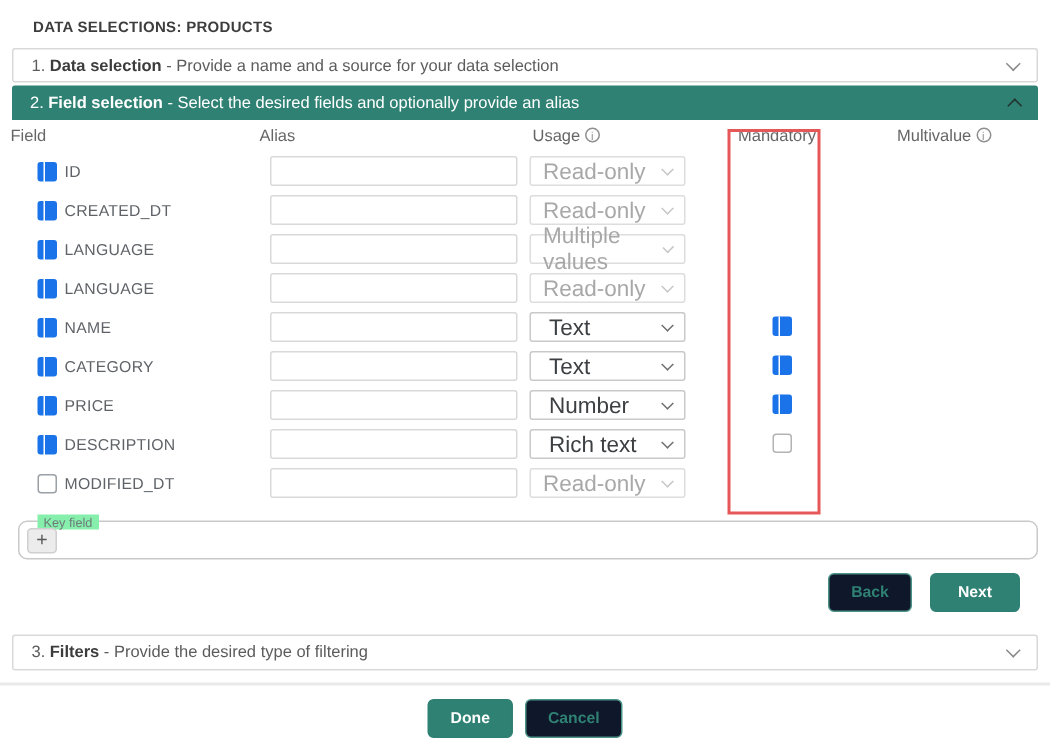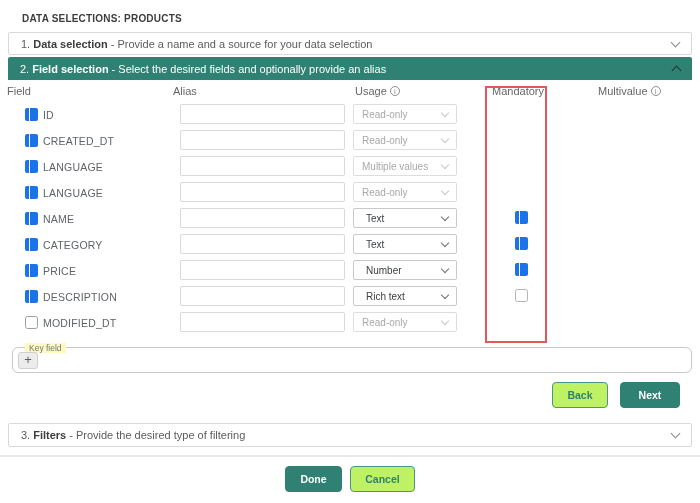"Read-only" .usage-select { font-size: 10px -> 15px }
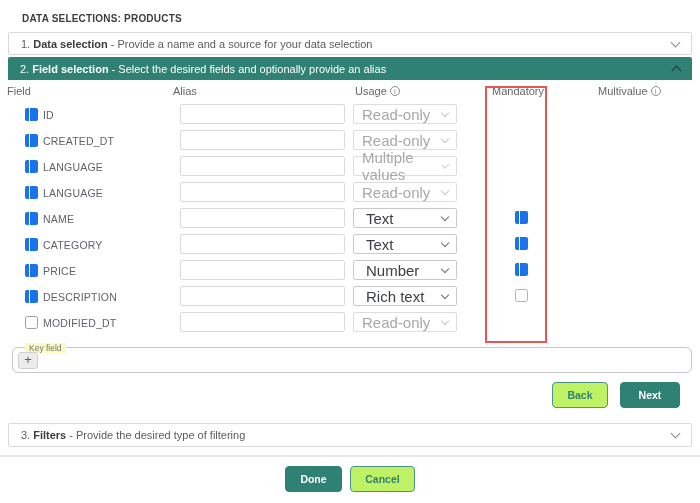"Key field" .key-legend { background: #fef9c3 -> #86efac }
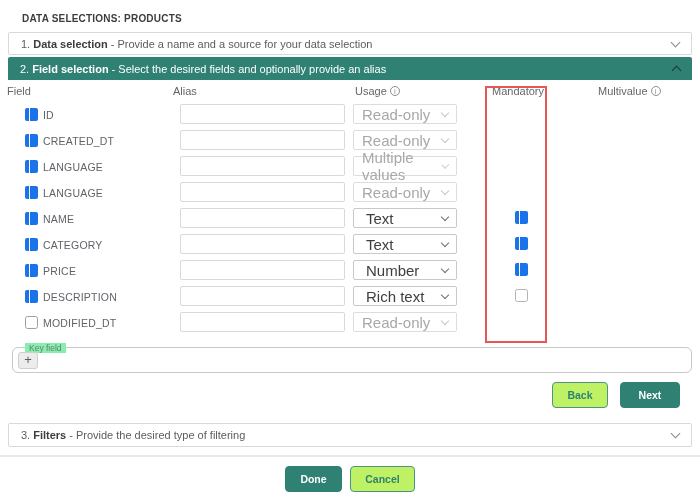"Back" .btn.outline { background: #bef264 -> #0f172a }
